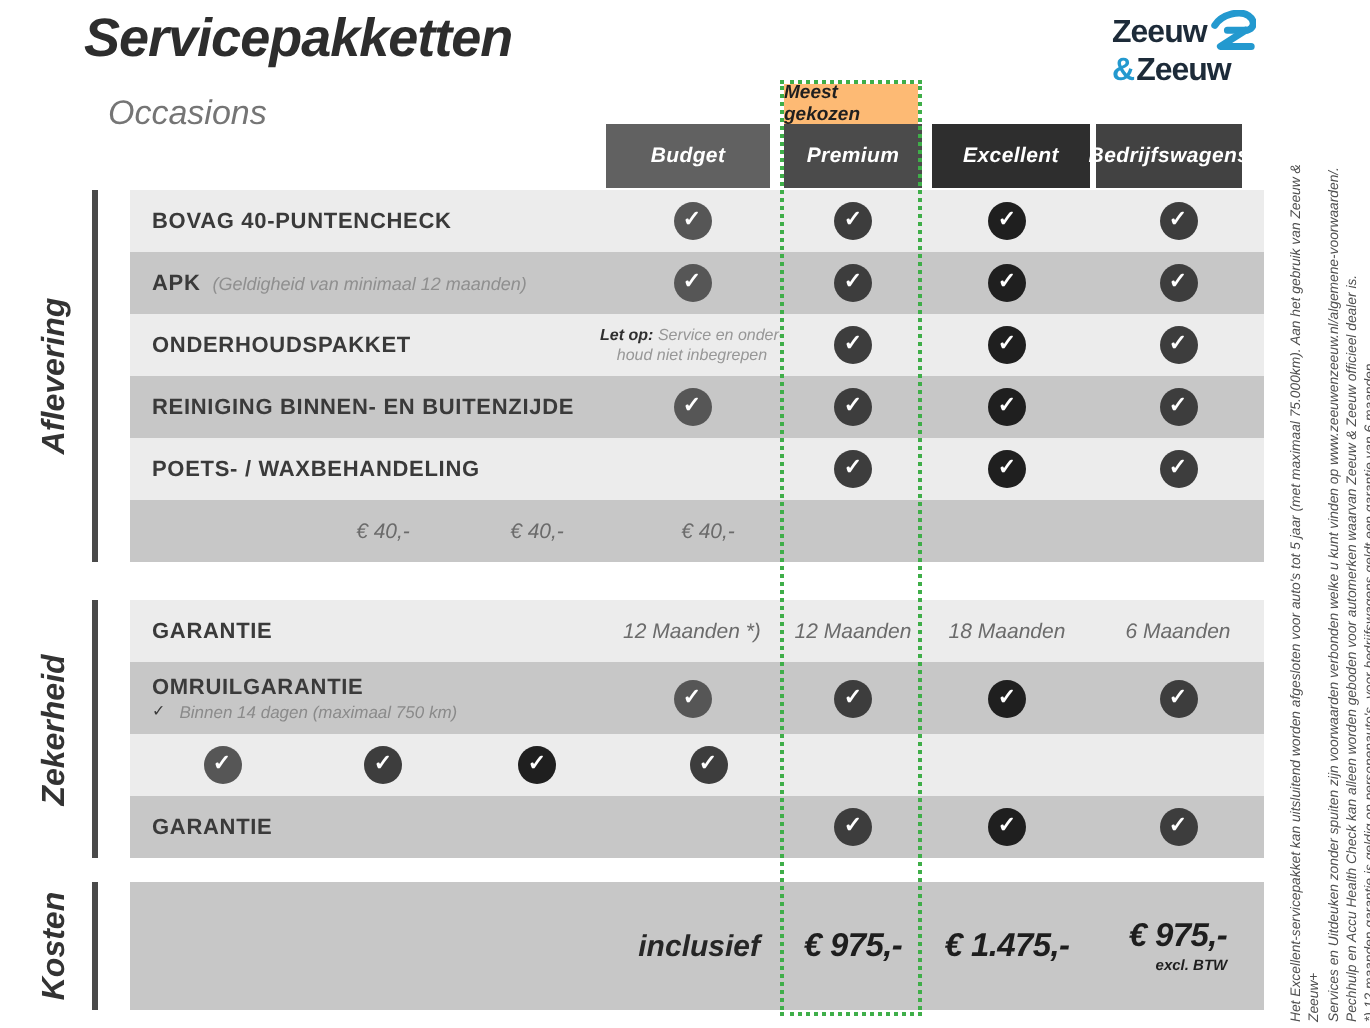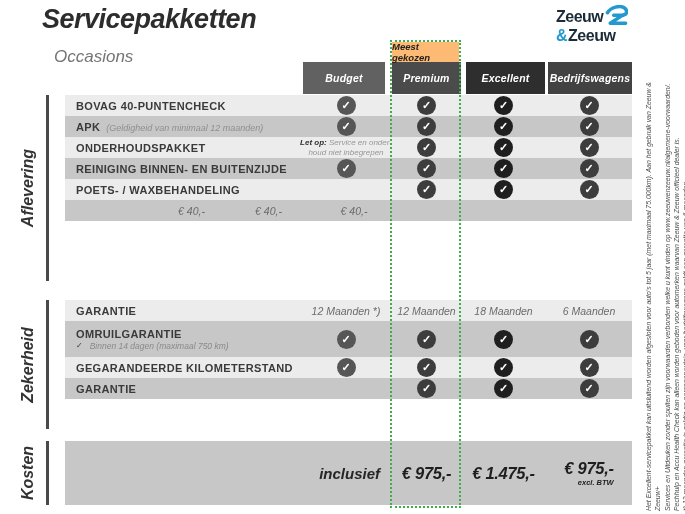"Bedrijfswagens" div.colhead { width: 84px -> 73px }
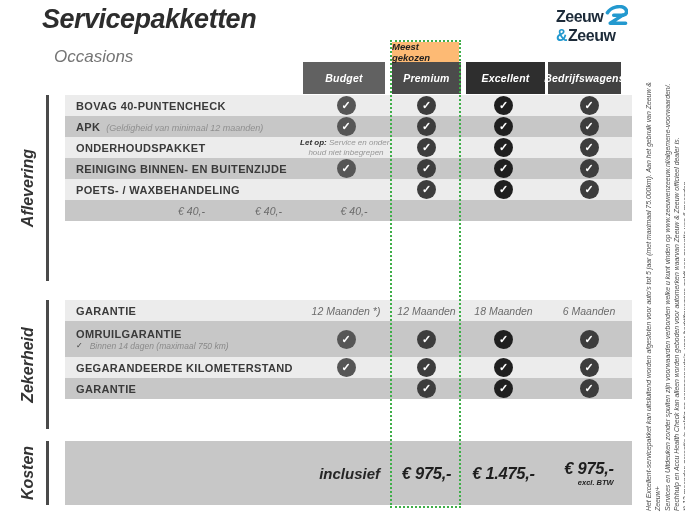"BOVAG 40-PUNTENCHECK" .row { height: 21px -> 31px }
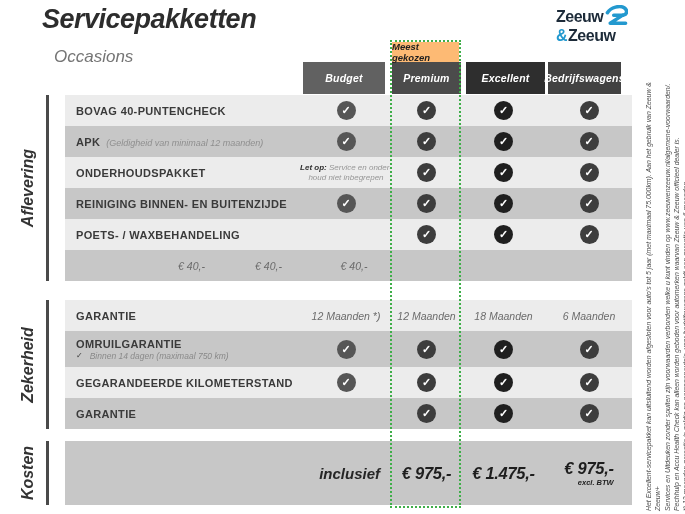"GEGARANDEERDE KILOMETERSTAND" div.cell-label { html: <div> <div> <span>GEGARANDEERDE KILOMETERSTAND</span> </div> </div> -> none }
